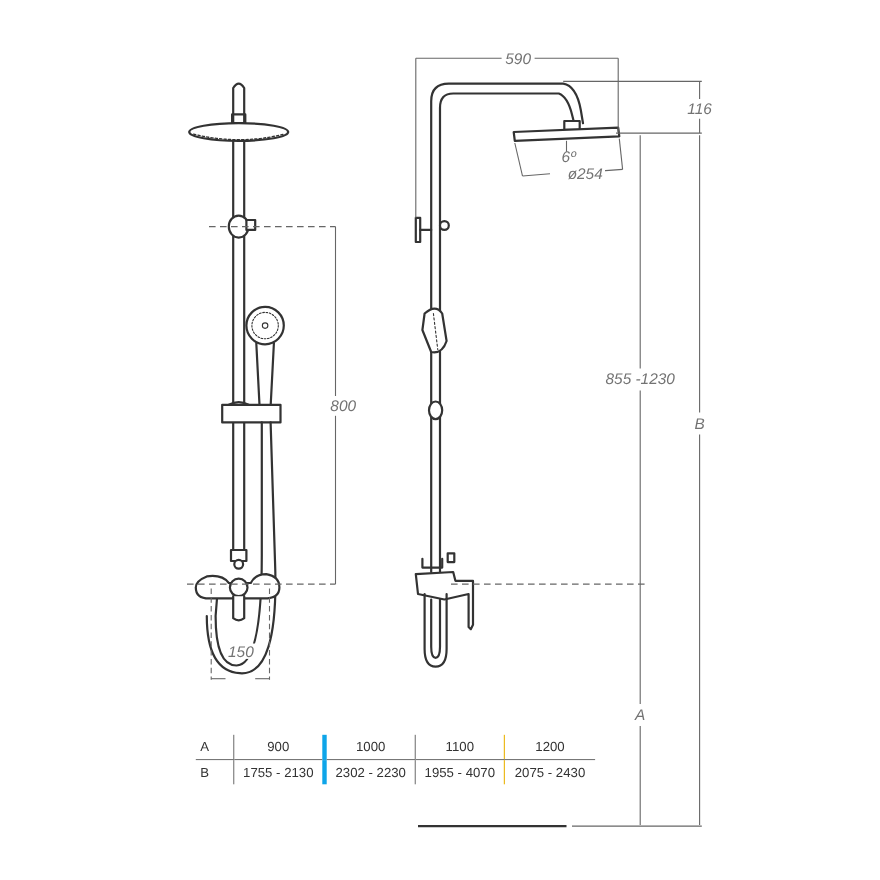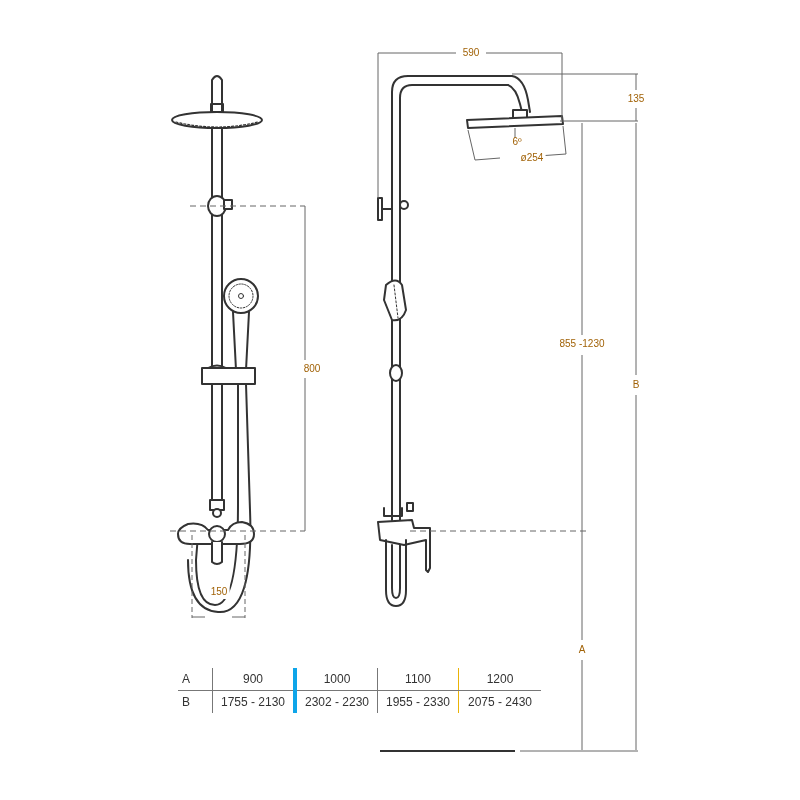"590" .dim { color: #a16207 -> #737373; font-size: 10px -> 14px; font-style: none -> italic }
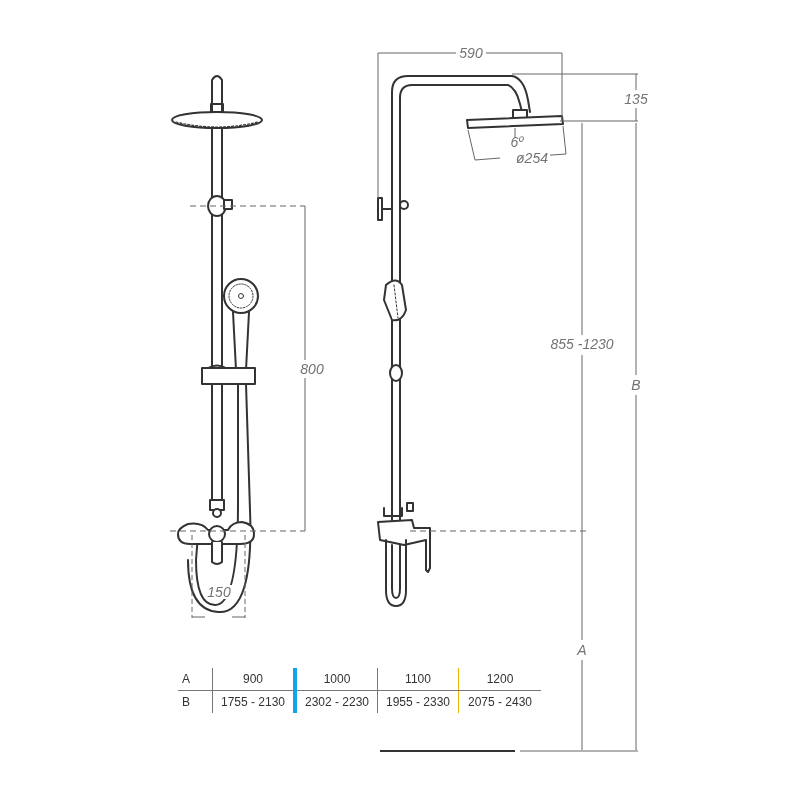"135" span.dim { text: 135 -> 116 }
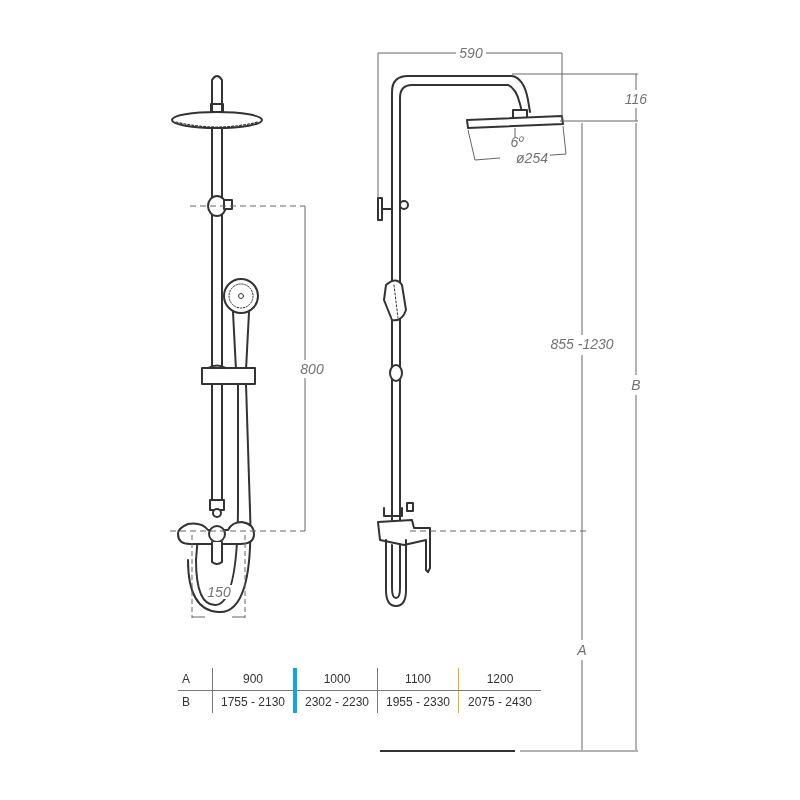"1955 - 2330" td.c3 { text: 2330 -> 4070 }
